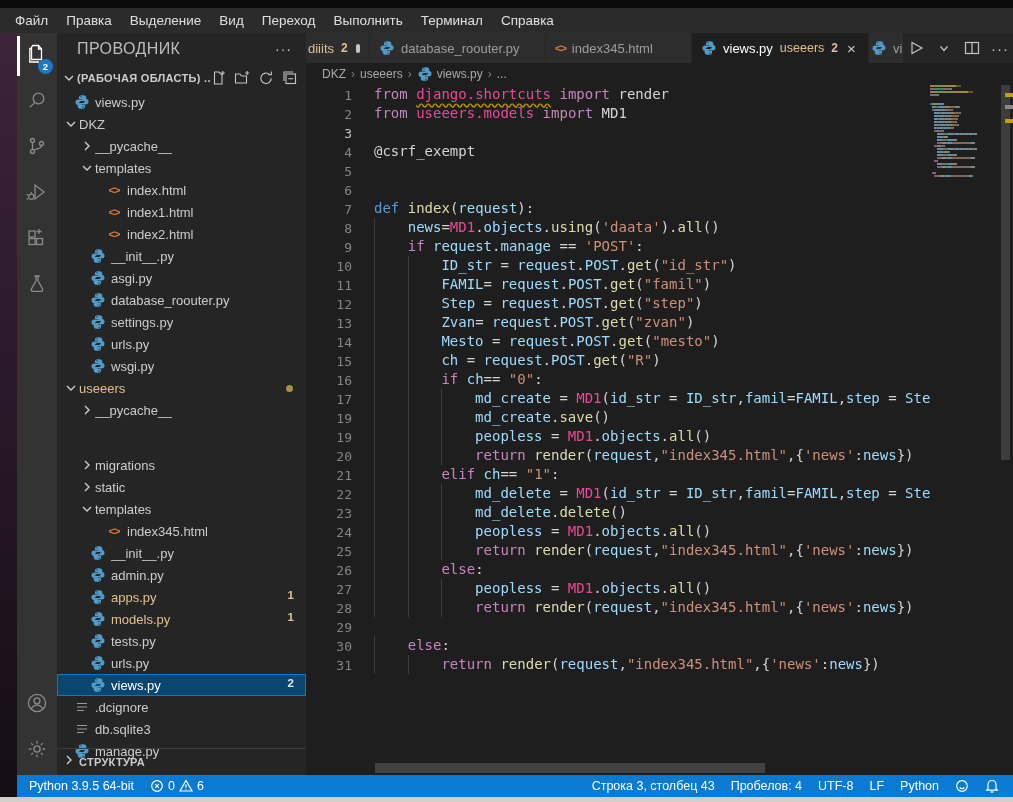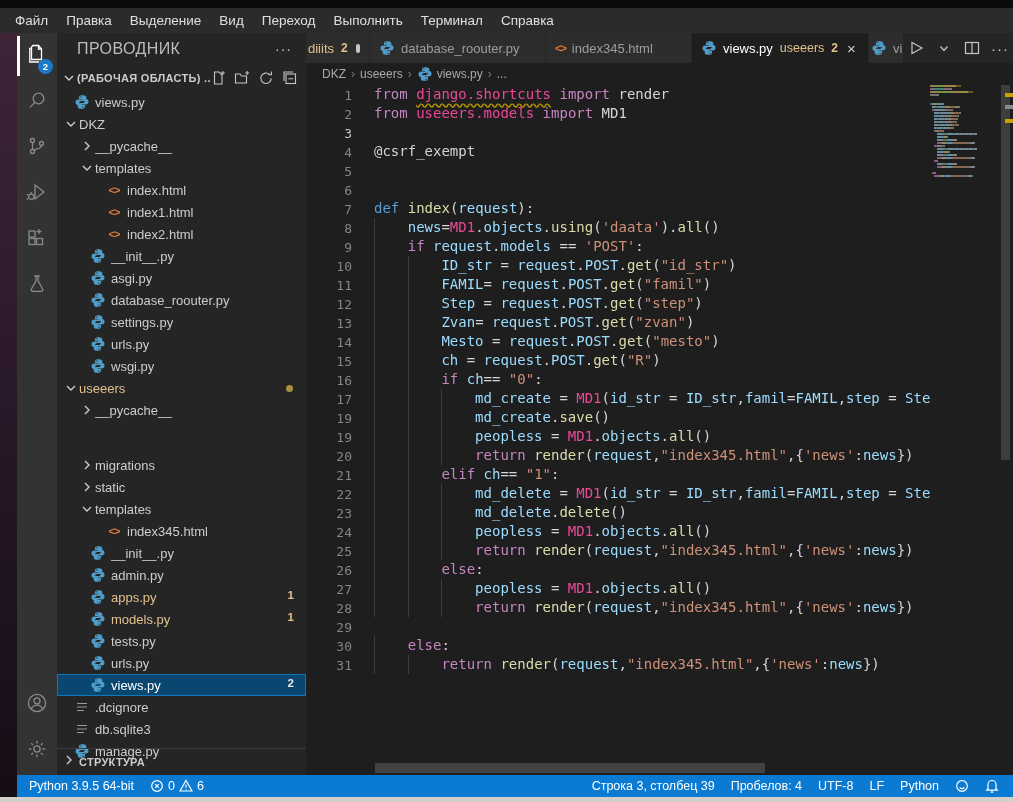"models" span.tk-v { text: models -> manage }
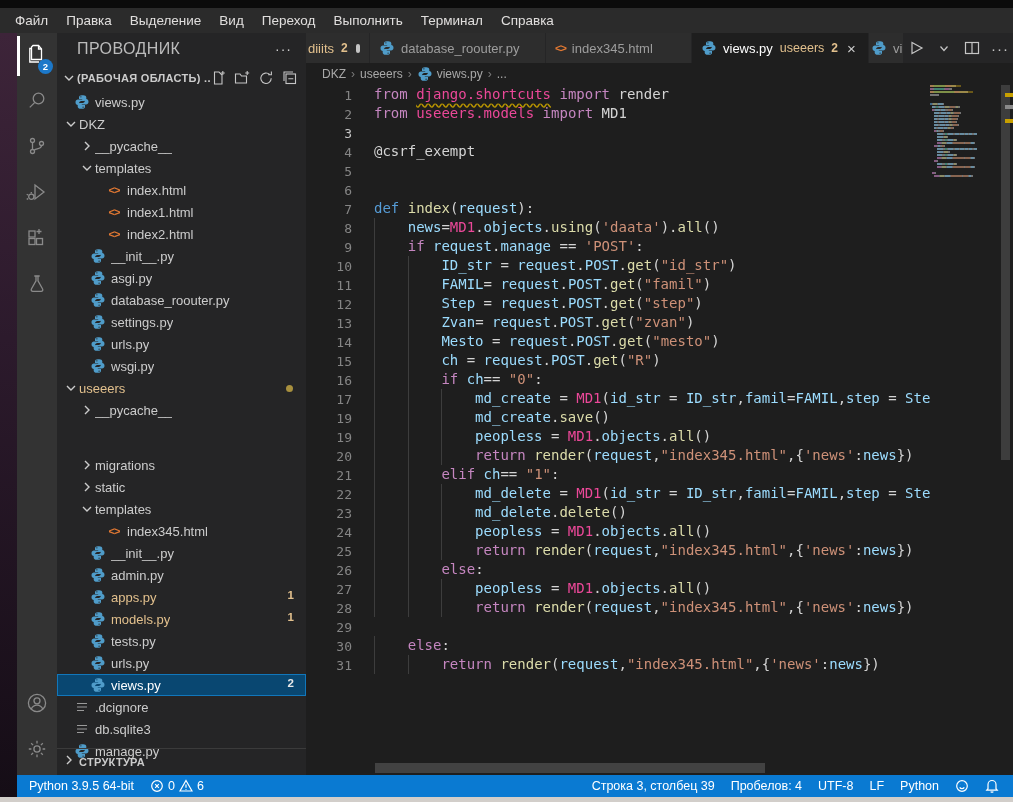"Строка 3, столбец 39" span { text: 39 -> 43 }
